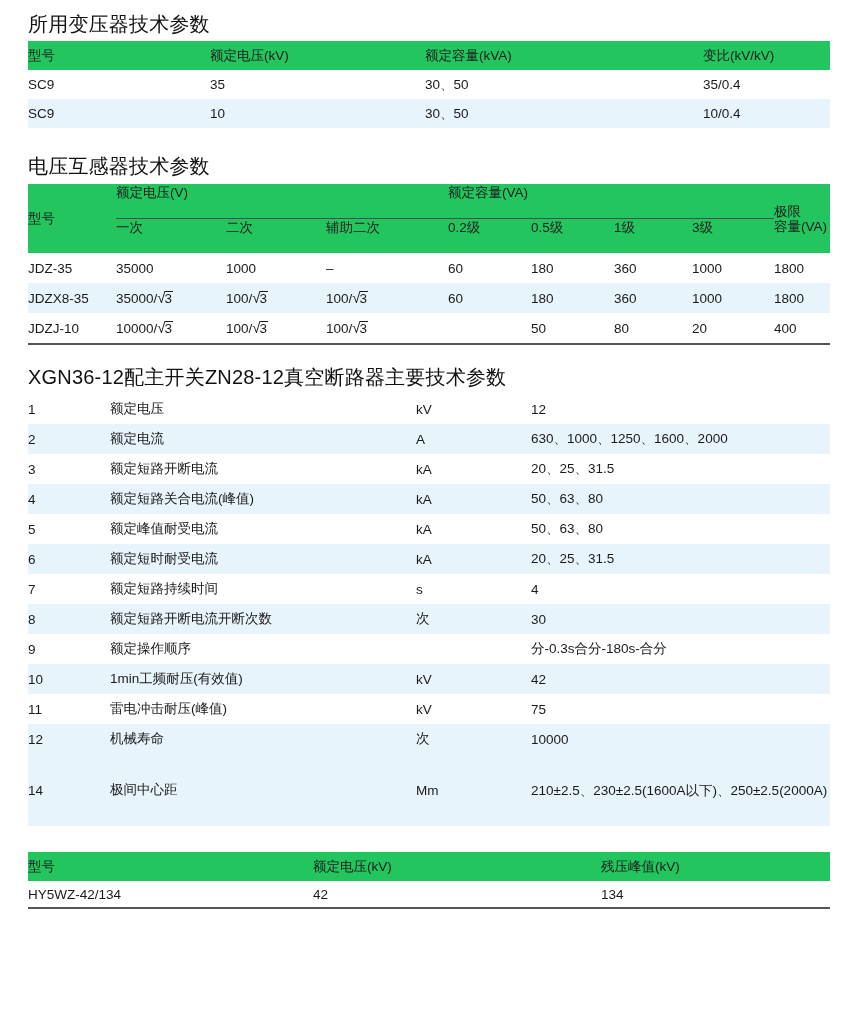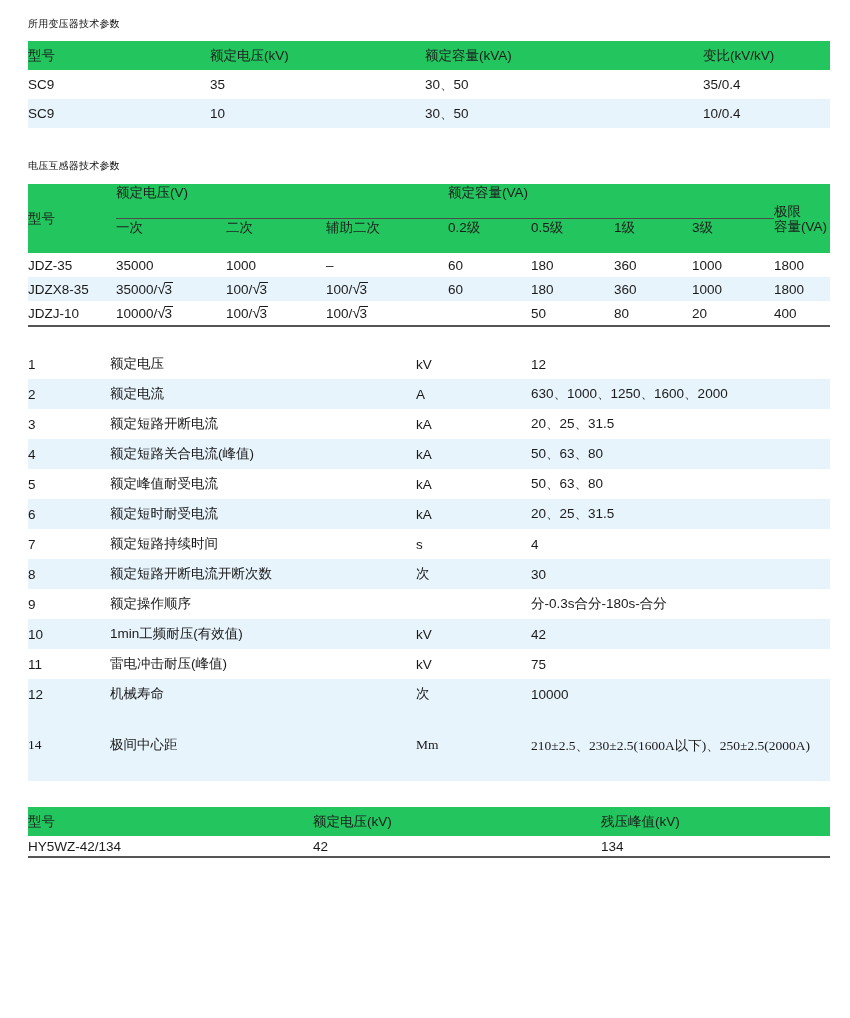"所用变压器技术参数" .sect-title { font-size: 10px -> 20px }
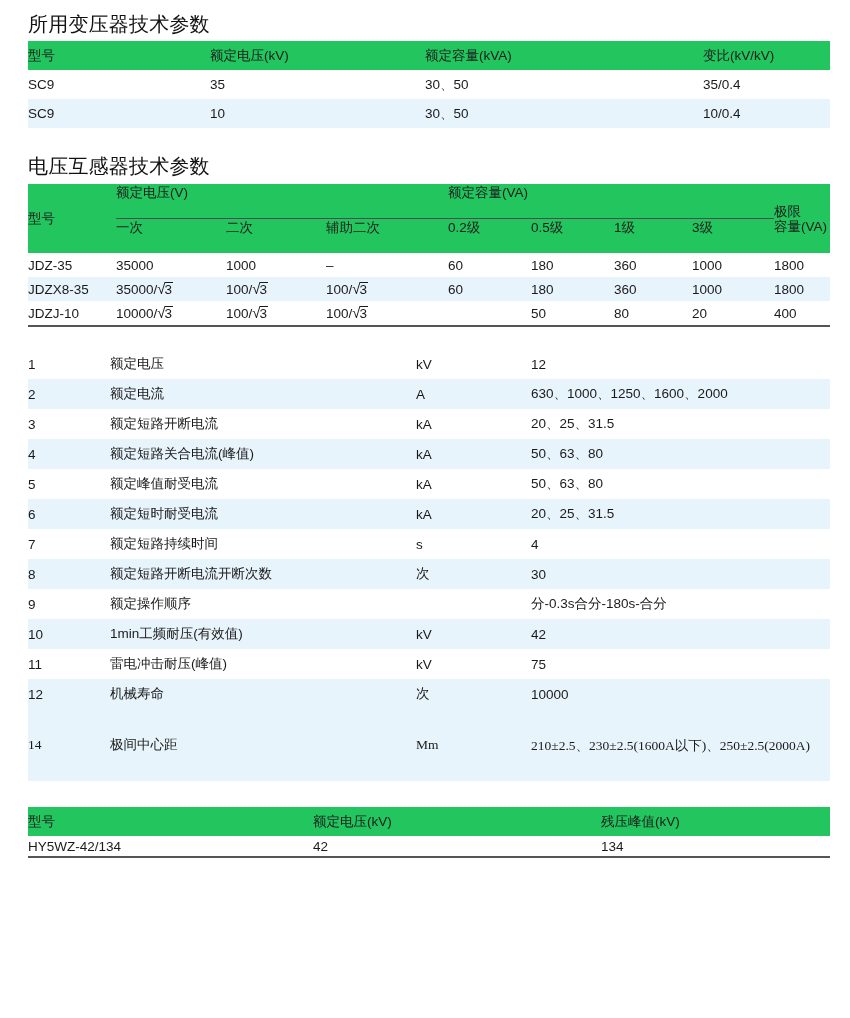"JDZ-35" .t2 .row td { height: 24px -> 30px }
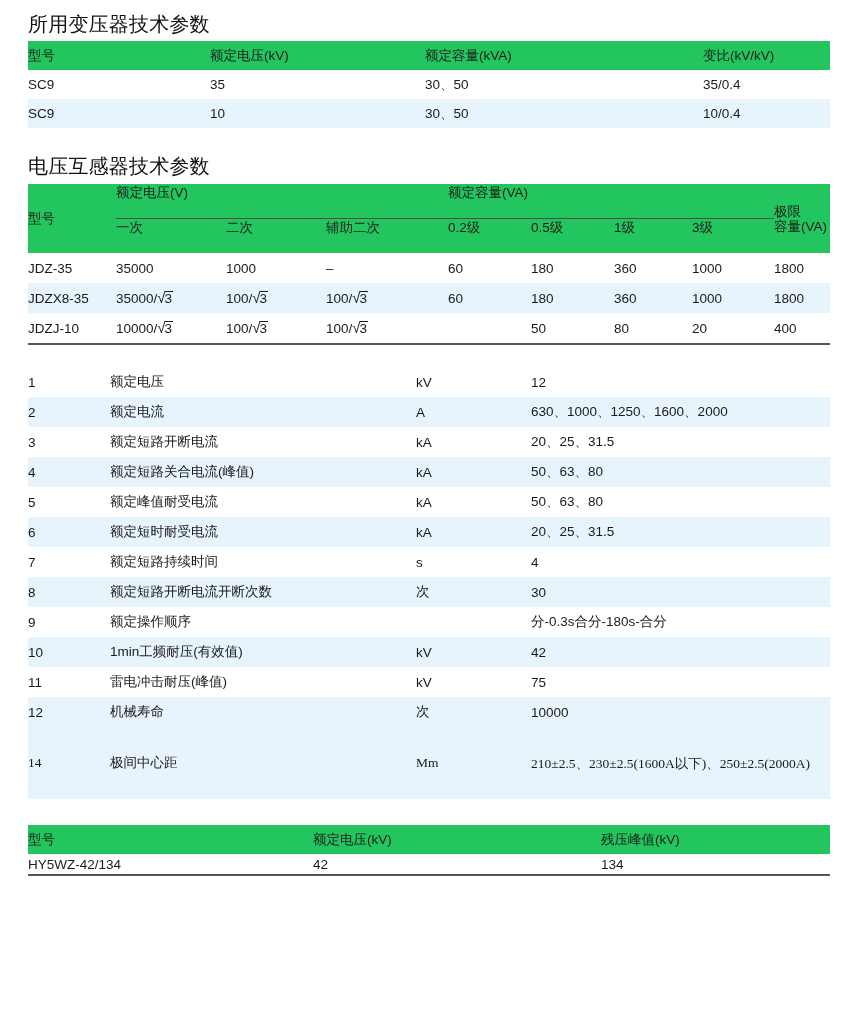"XGN36-12配主开关ZN28-12真空断路器主要技术参数" div.sect-title { html: none -> <div>XGN36-12配主开关ZN28-12真空断路器主要技术参数</div> }
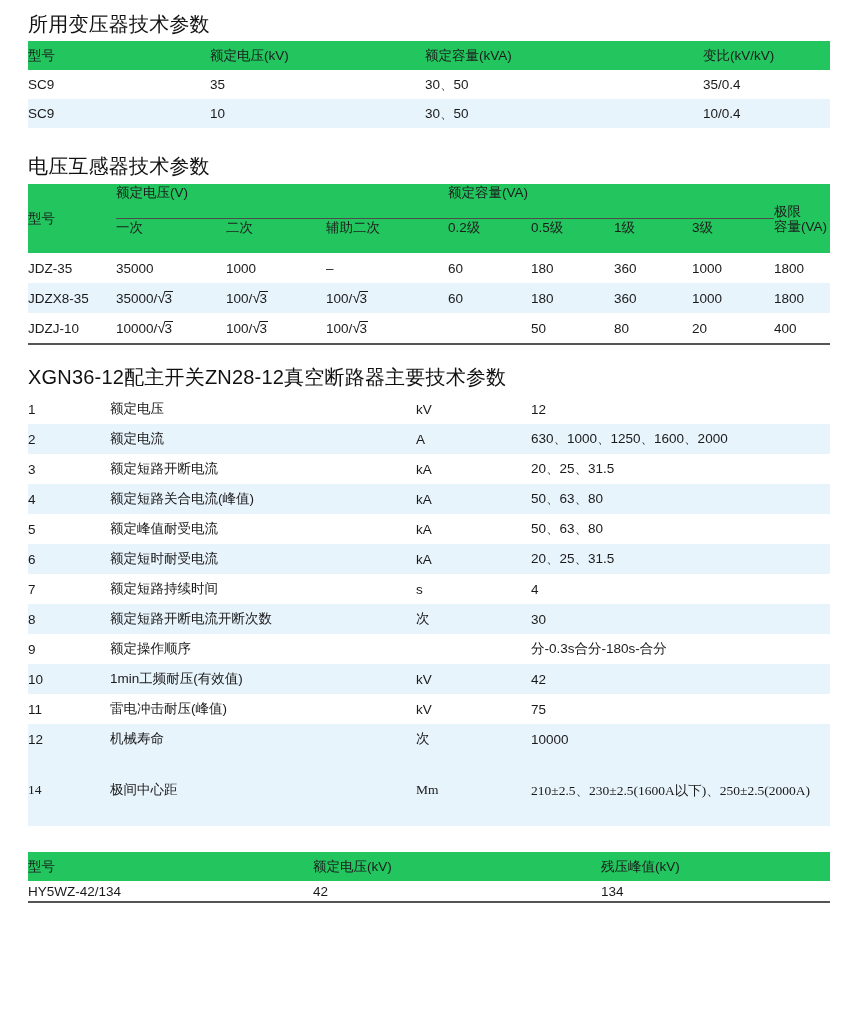"14" .t3 .row.tall td { font-family: Liberation Serif, serif -> none }
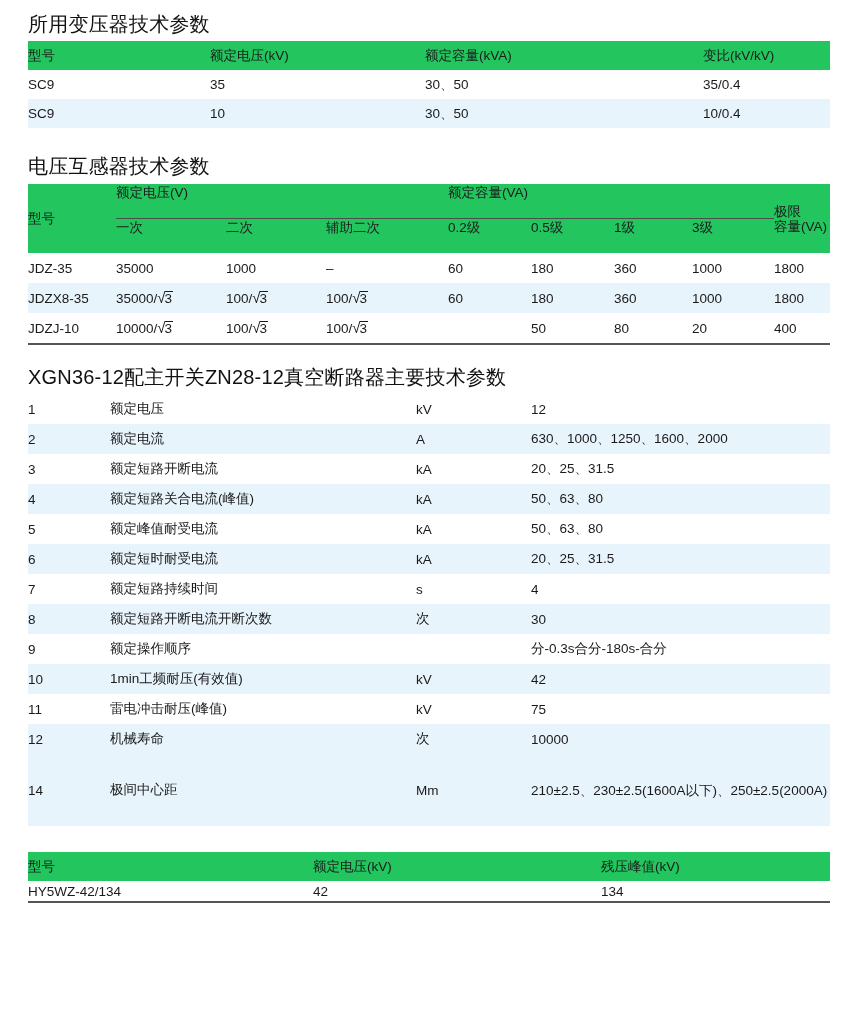"HY5WZ-42/134" .t4 .row td { height: 20px -> 26px }
